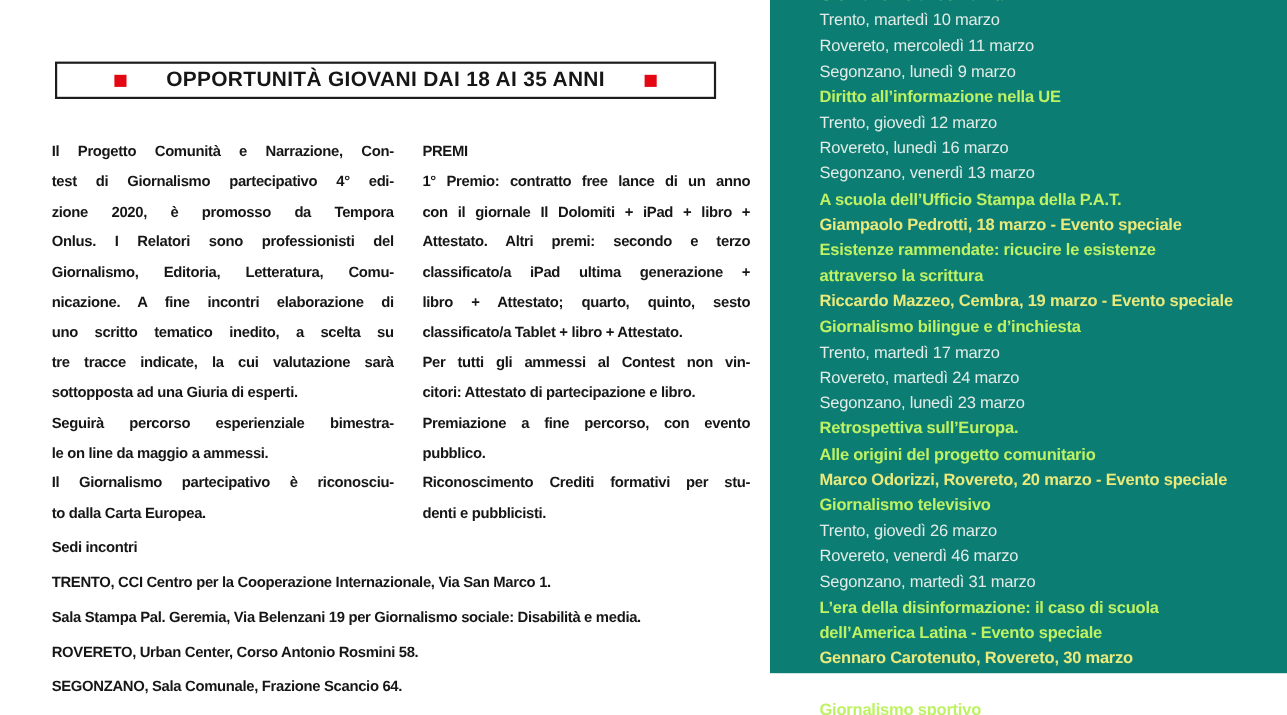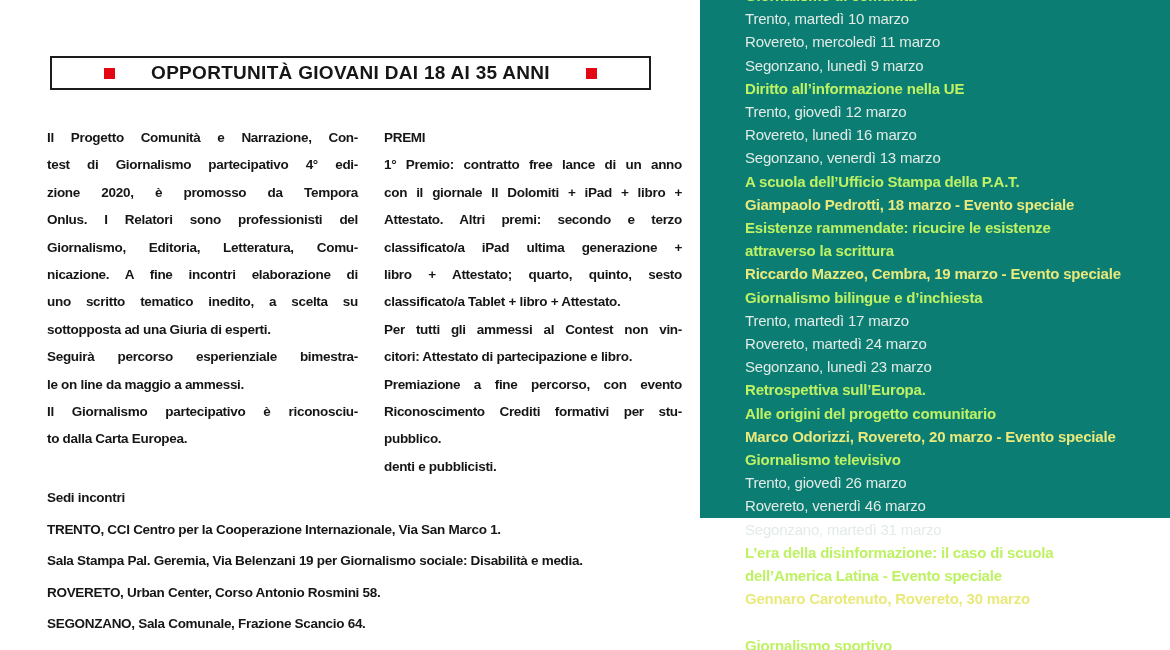"Trento, martedì 10 marzo" .panel { height: 518px -> 612px }
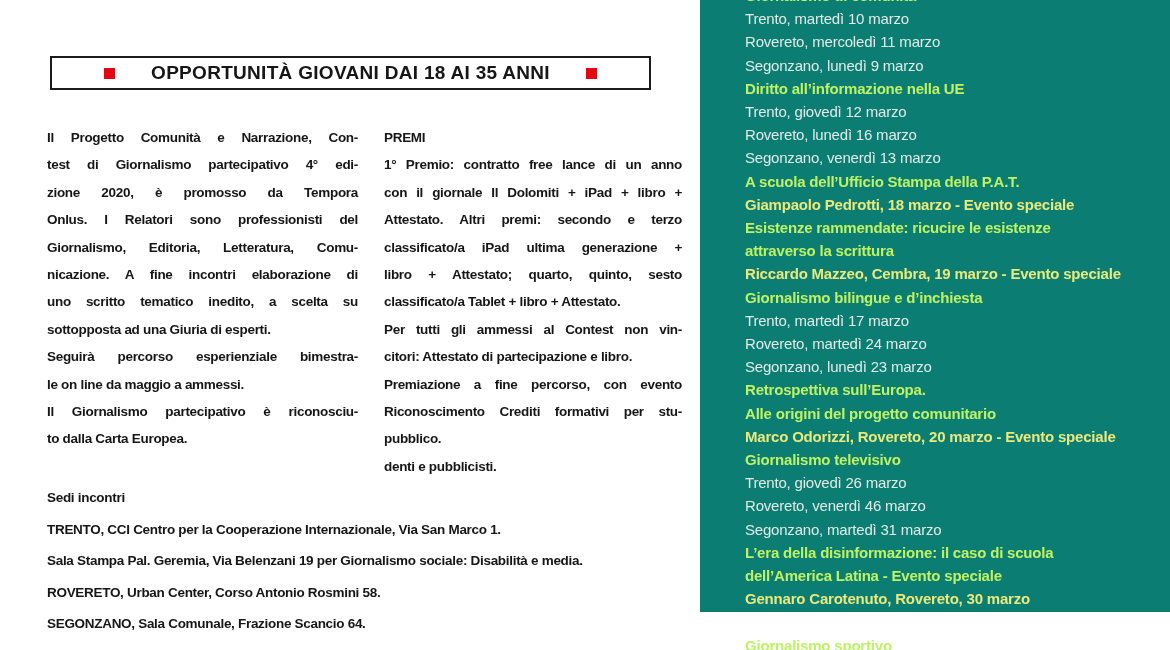"tre tracce indicate, la cui" div.line { html: none -> <div>tre tracce indicate, la cui valutazione sarà</div> }
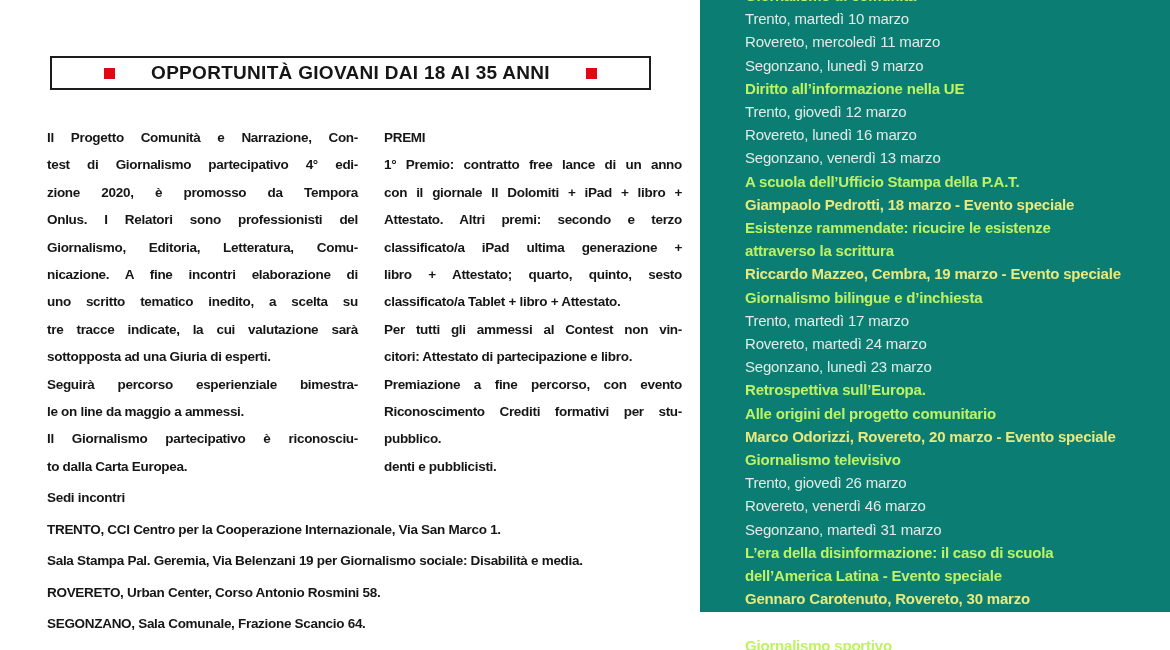"Riconoscimento Crediti formativi per" div.line { order: before "pubblico." -> after "pubblico." }
